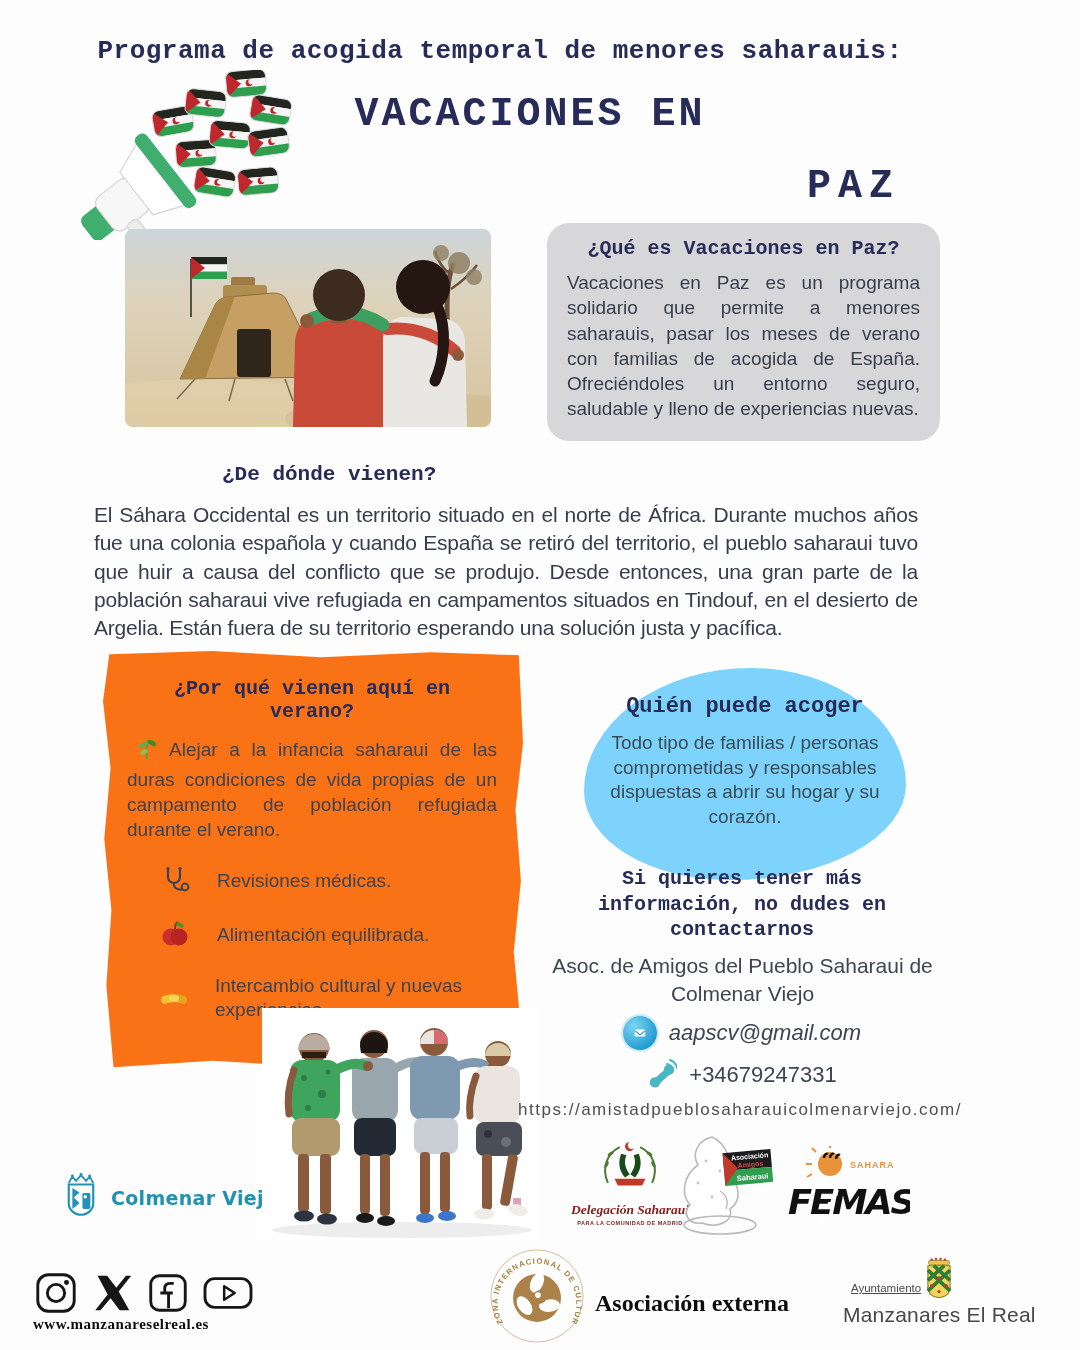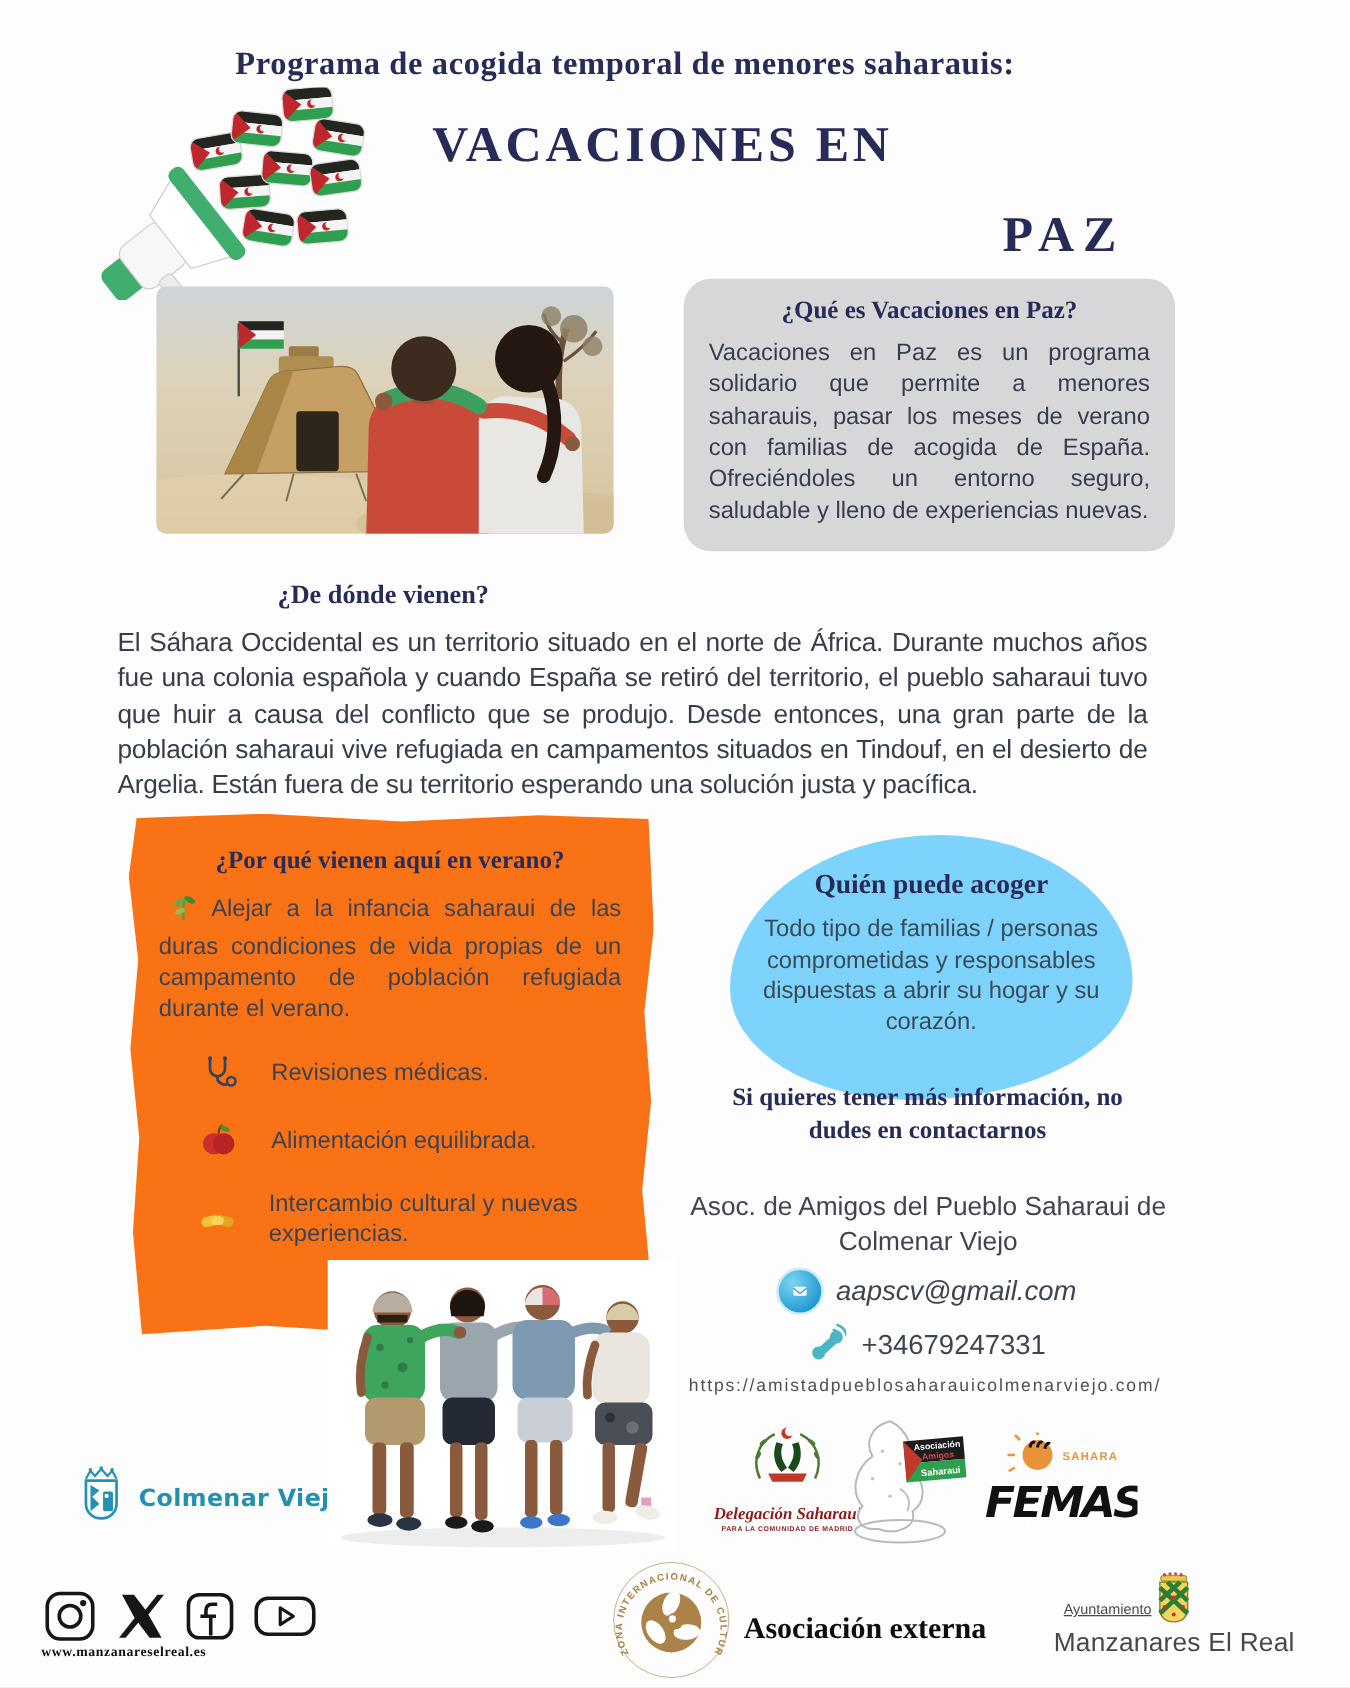"Programa de acogida temporal de" .hd { font-family: Liberation Serif, serif -> Liberation Mono, monospace }
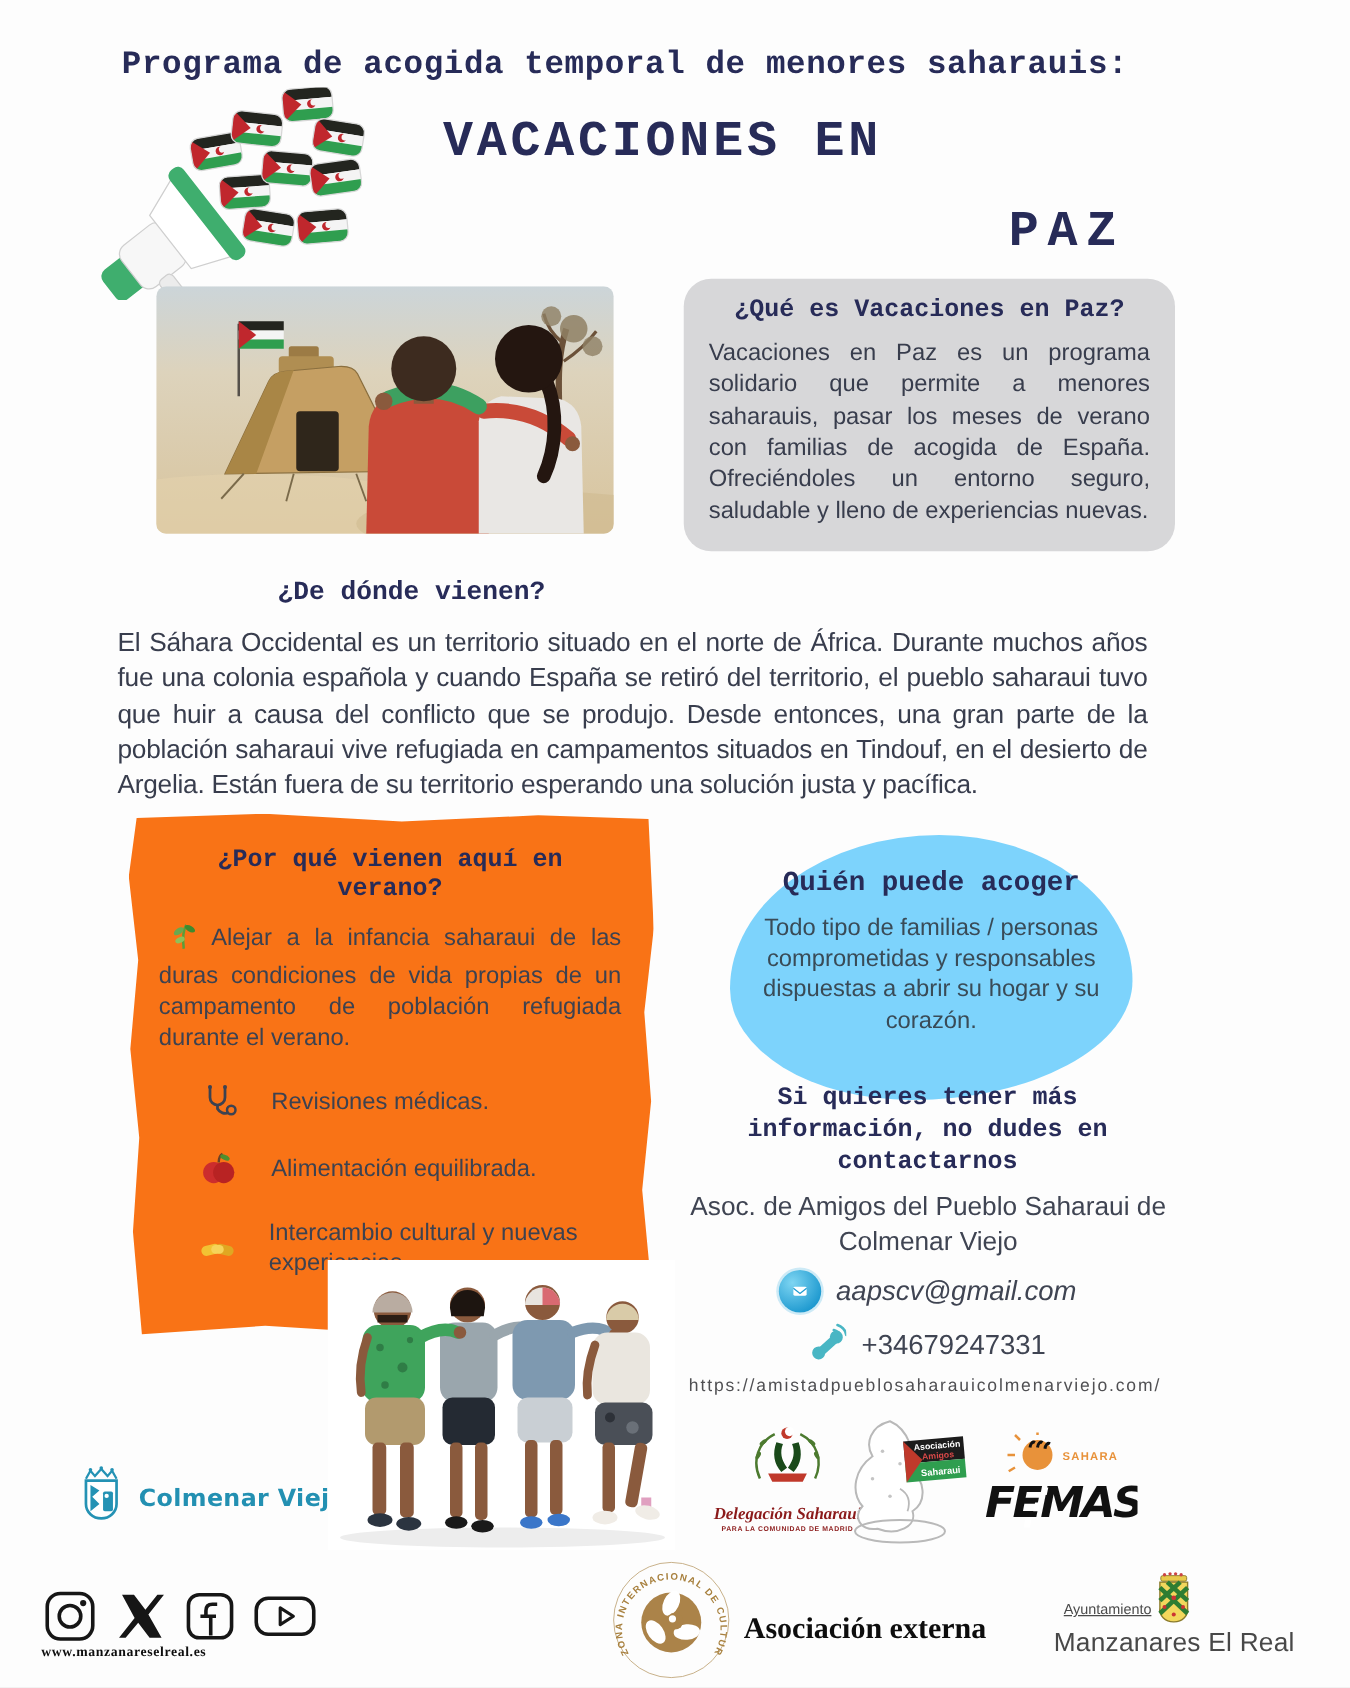"https://amistadpueblosaharauicolmenarvie" .contact-url { font-size: 14px -> 17px }
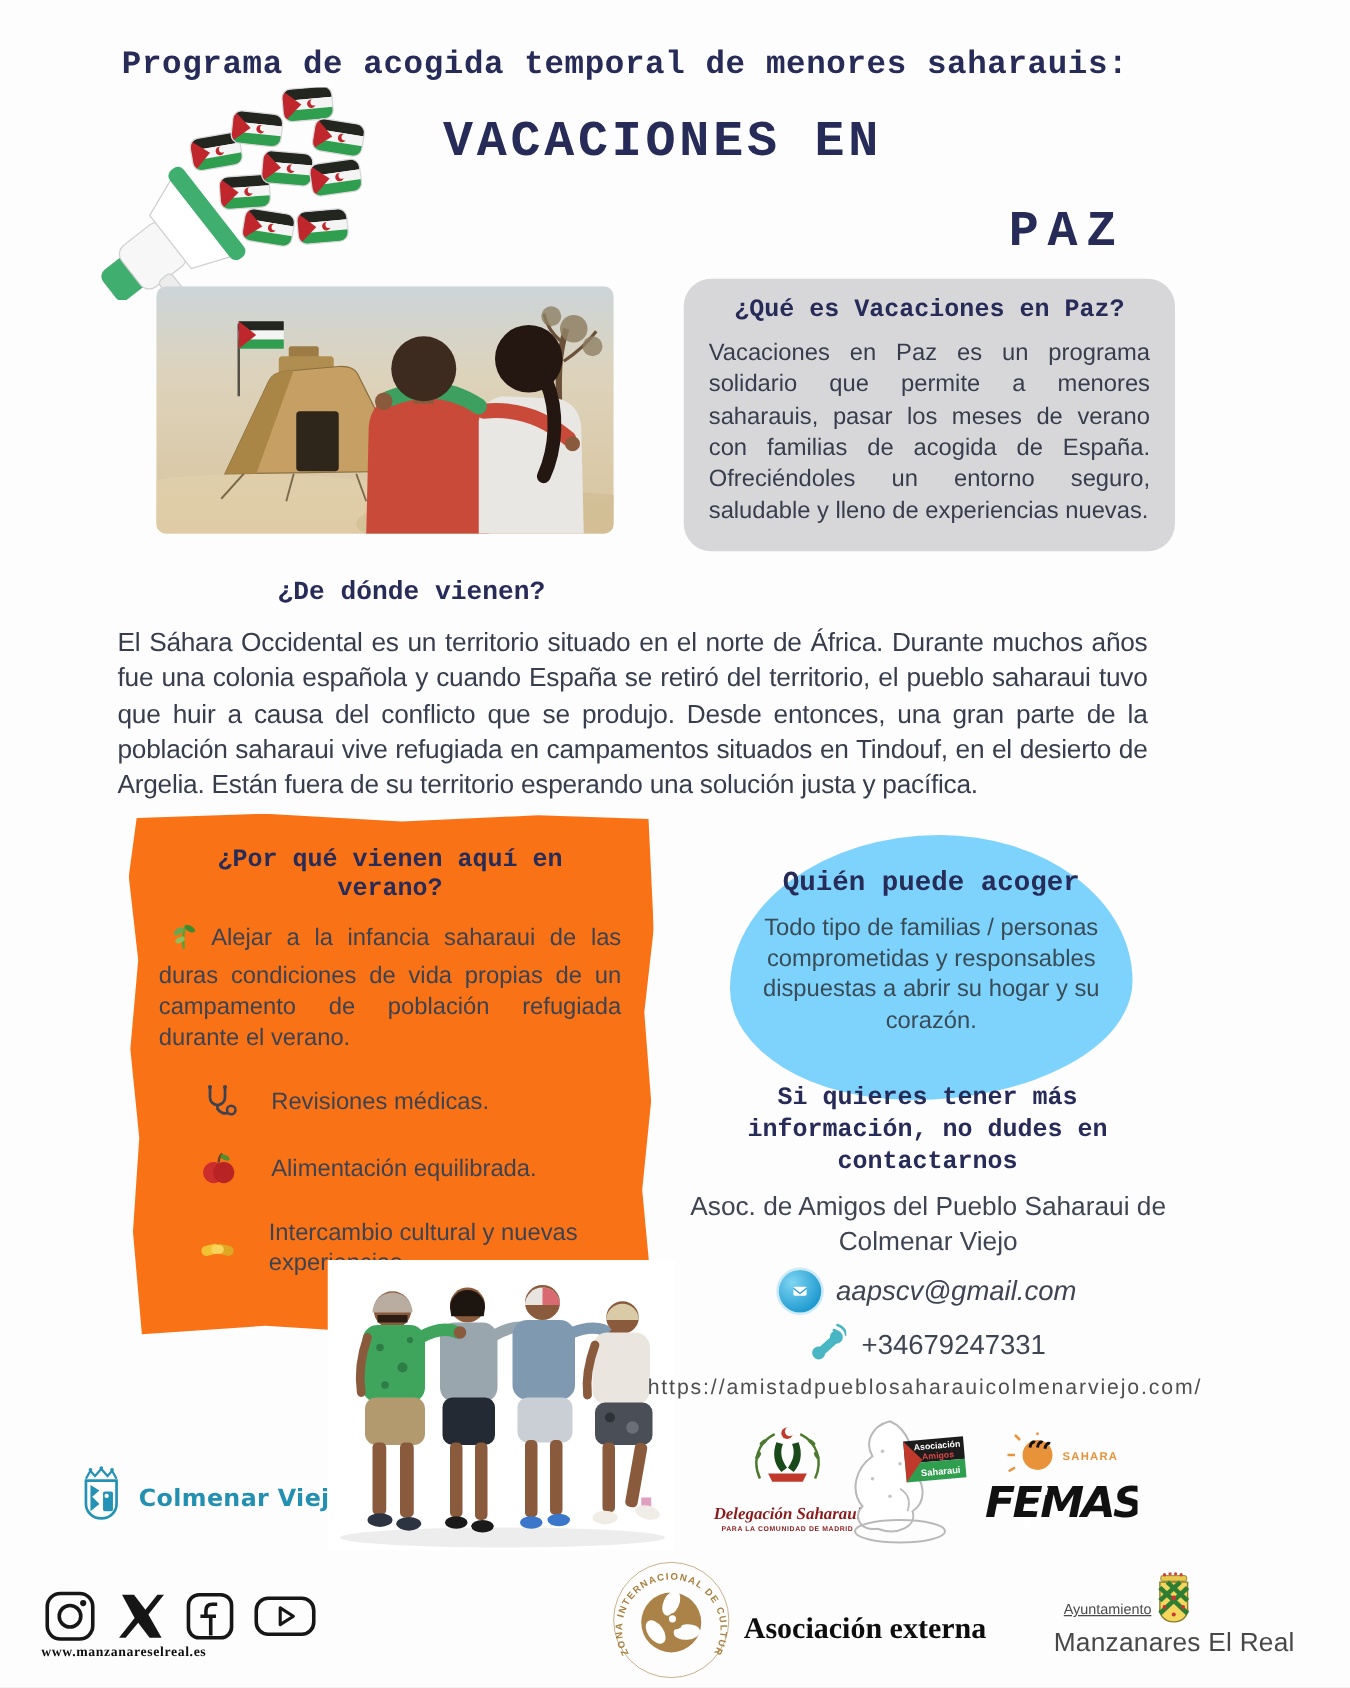"www.manzanareselreal.es" .site { font-size: 11px -> 15px }
